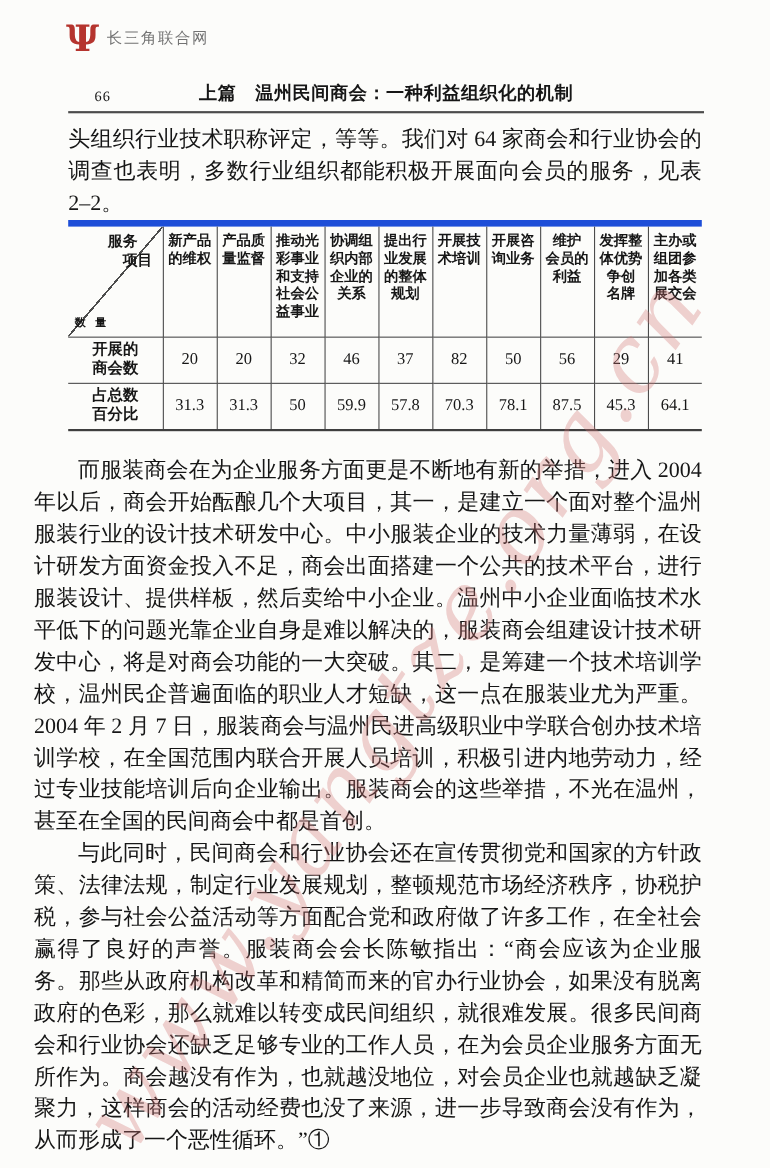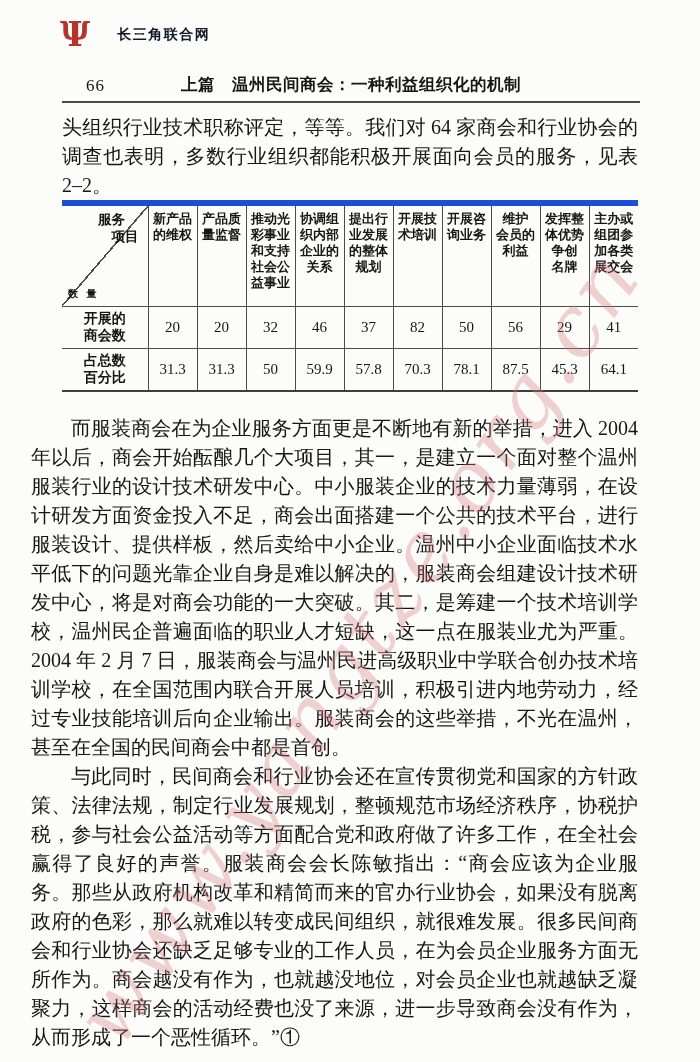"长三角联合网" .brand-name { color: #0f172a -> #737373; font-weight: bold -> normal; margin-left: 20px -> none }
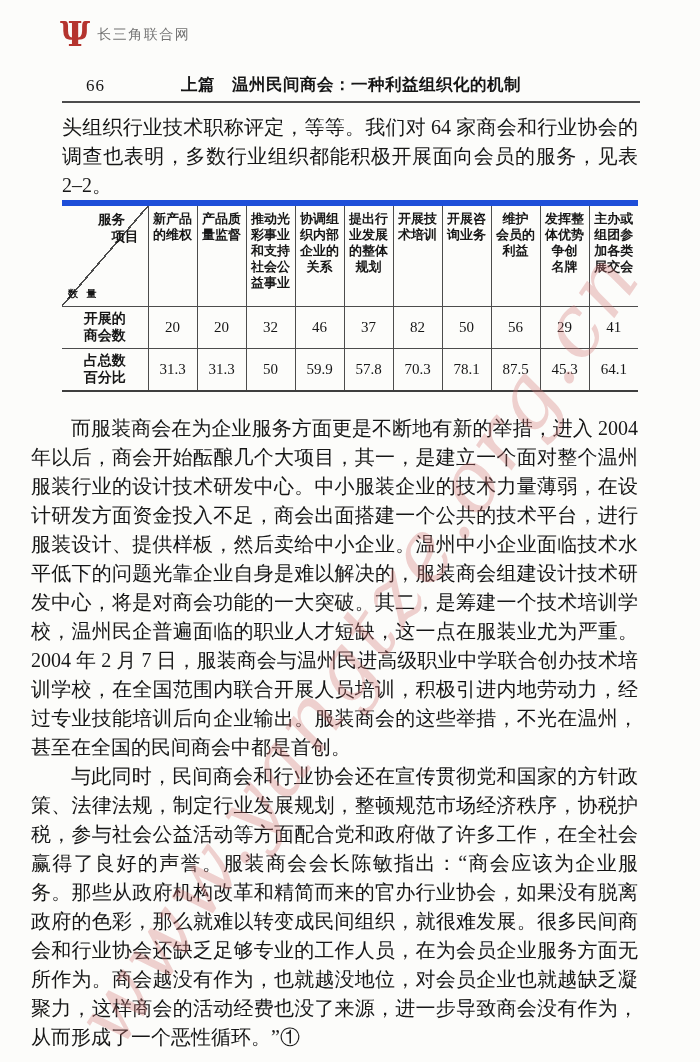"66" .pagenum { font-size: 17px -> 13px }
